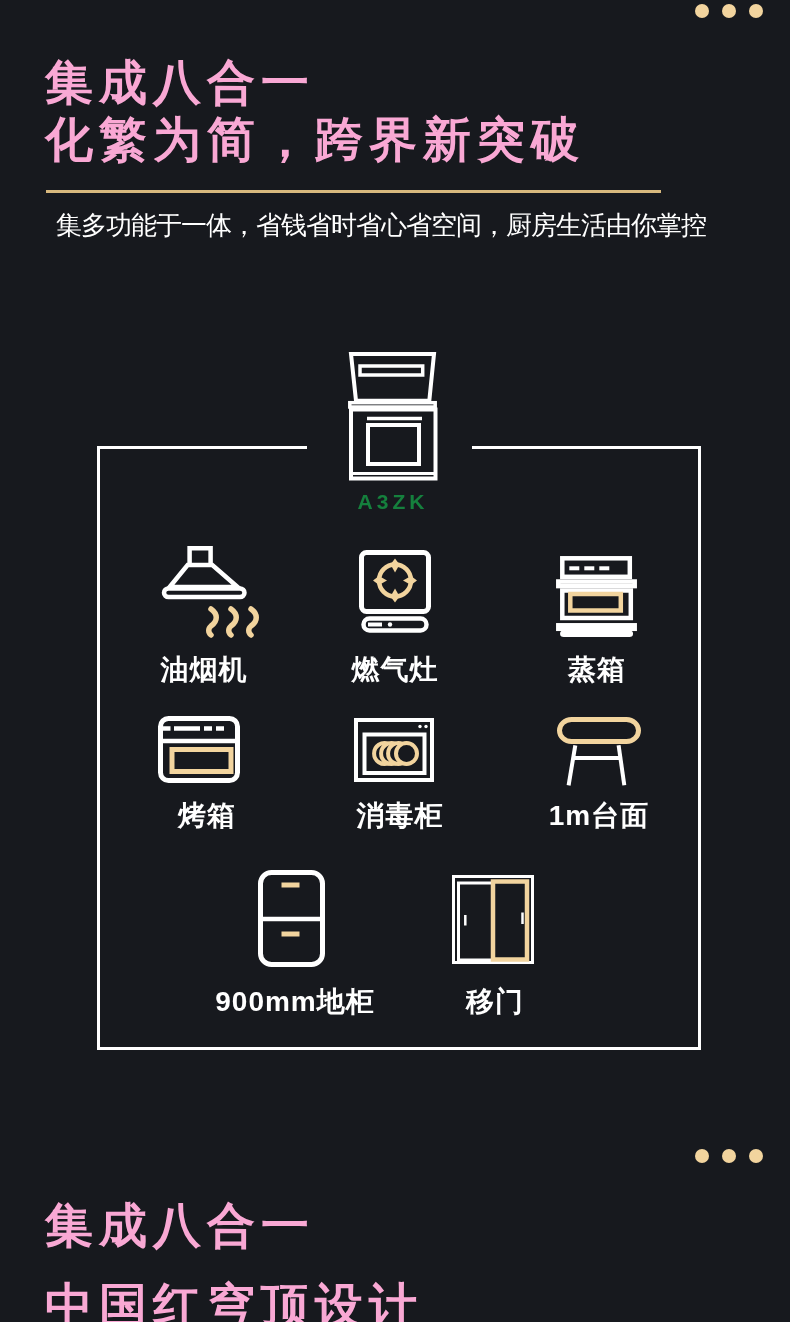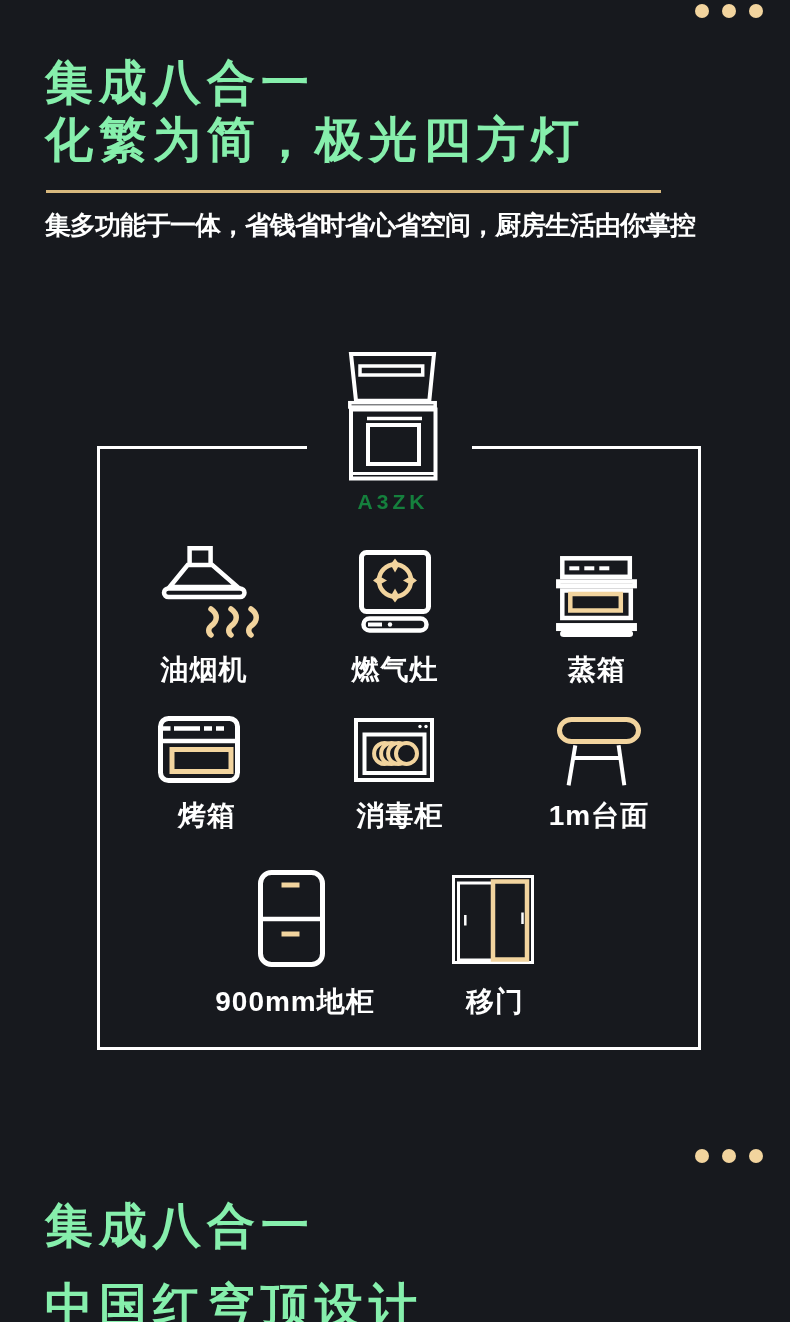"集成八合一" .h1 { color: #86efac -> #f9a8d4 }
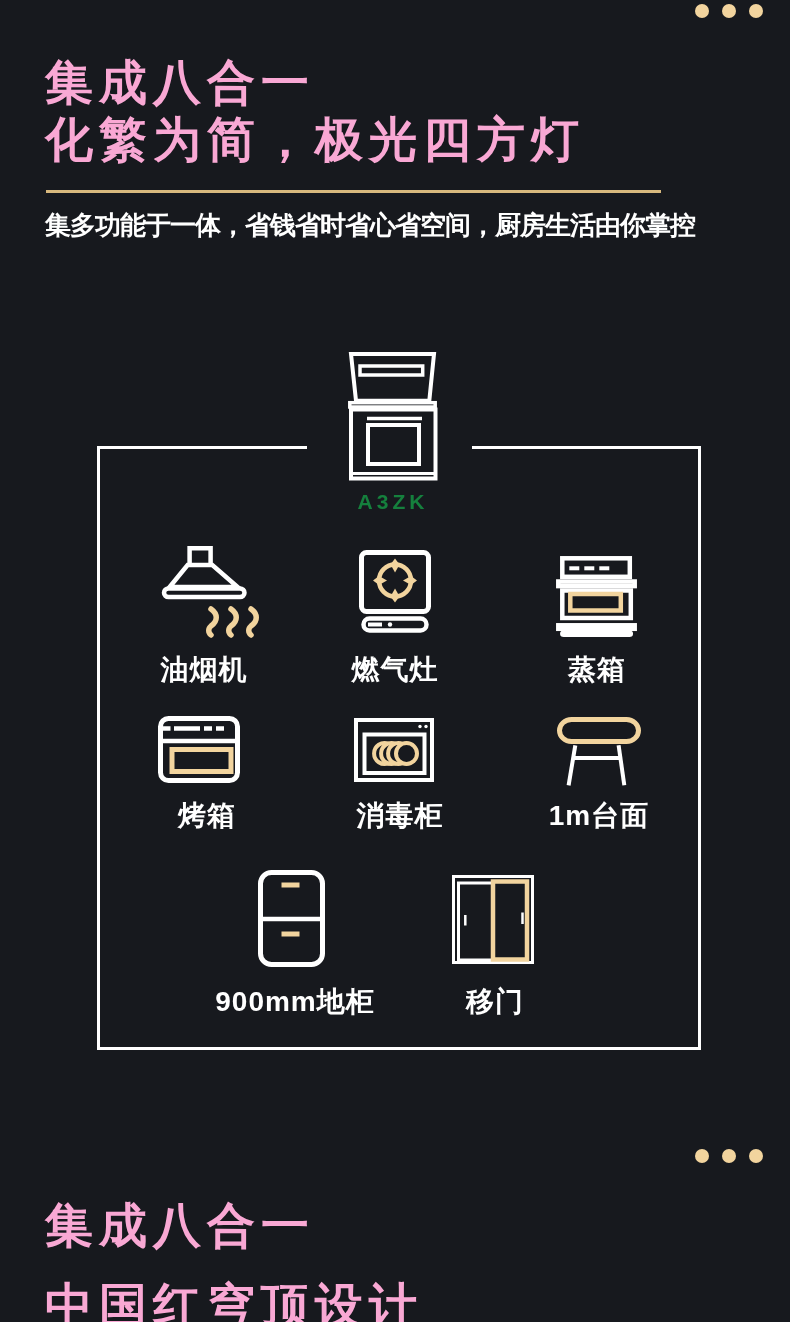"化繁为简，极光四方灯" div { text: 极光四方灯 -> 跨界新突破 }
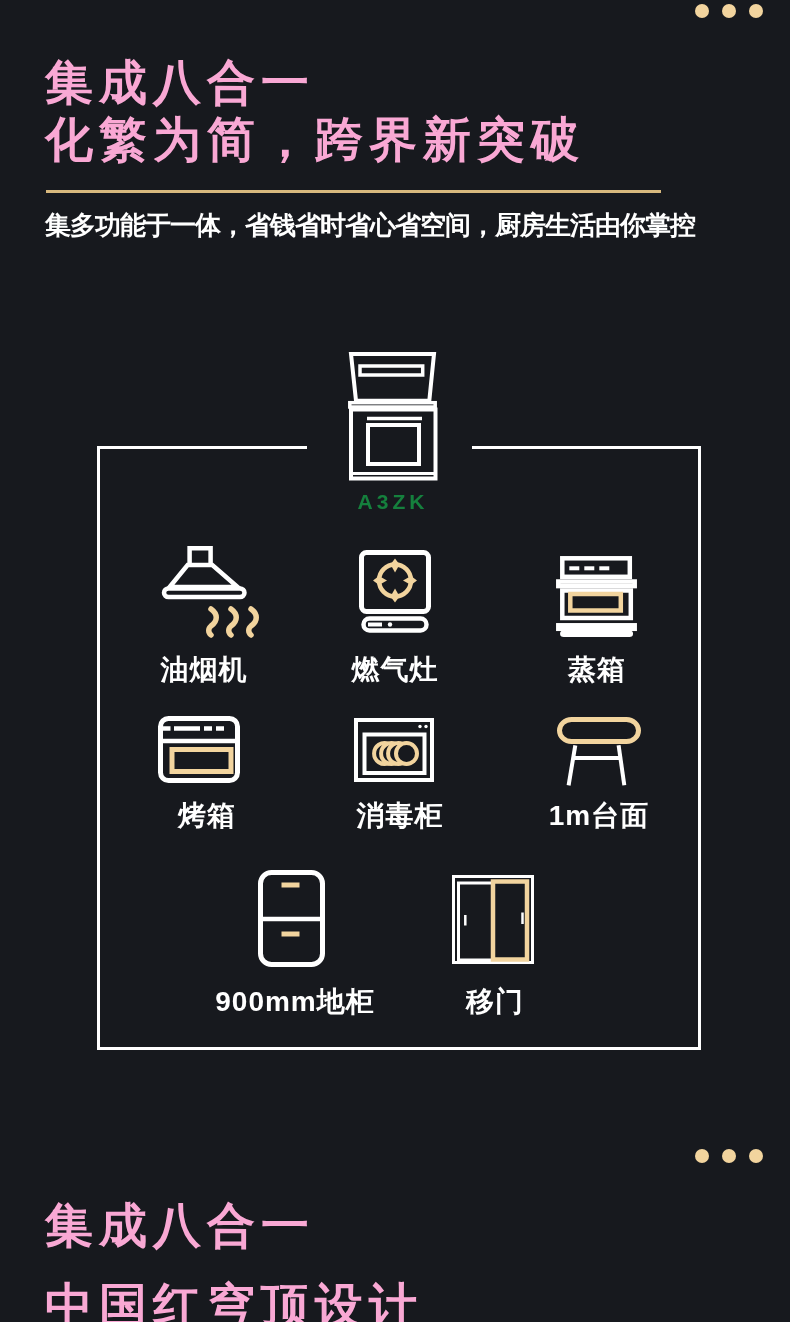"集多功能于一体，省钱省时省心省空间，厨房生活由你掌控" .subtitle { font-weight: bold -> normal; margin-left: none -> 11px }
